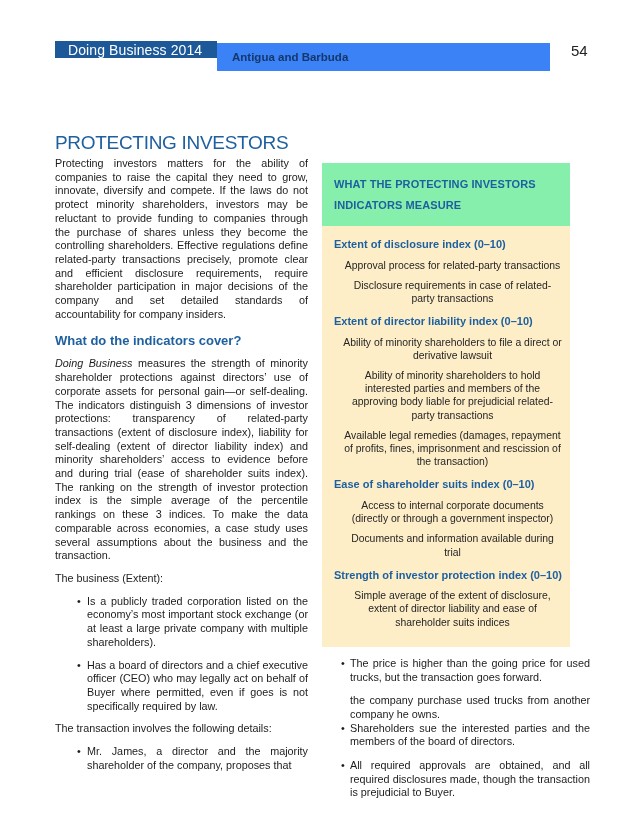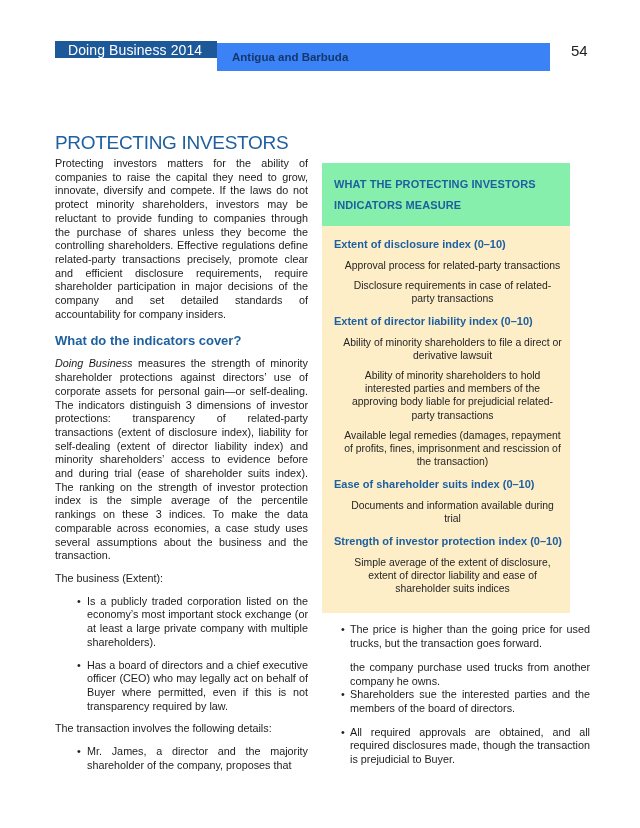"Access to internal corporate documents" div.sb-item { html: none -> <div>Access to internal corporate documents (directly or through a government inspector)</div> }
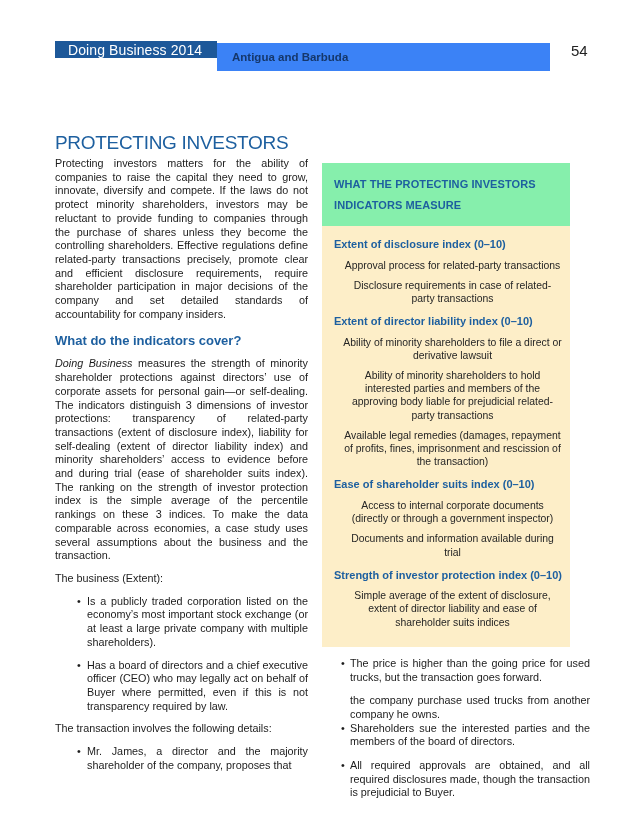"Has a board of directors" div.body-text { text: this is not transparency -> goes is not specifically }
